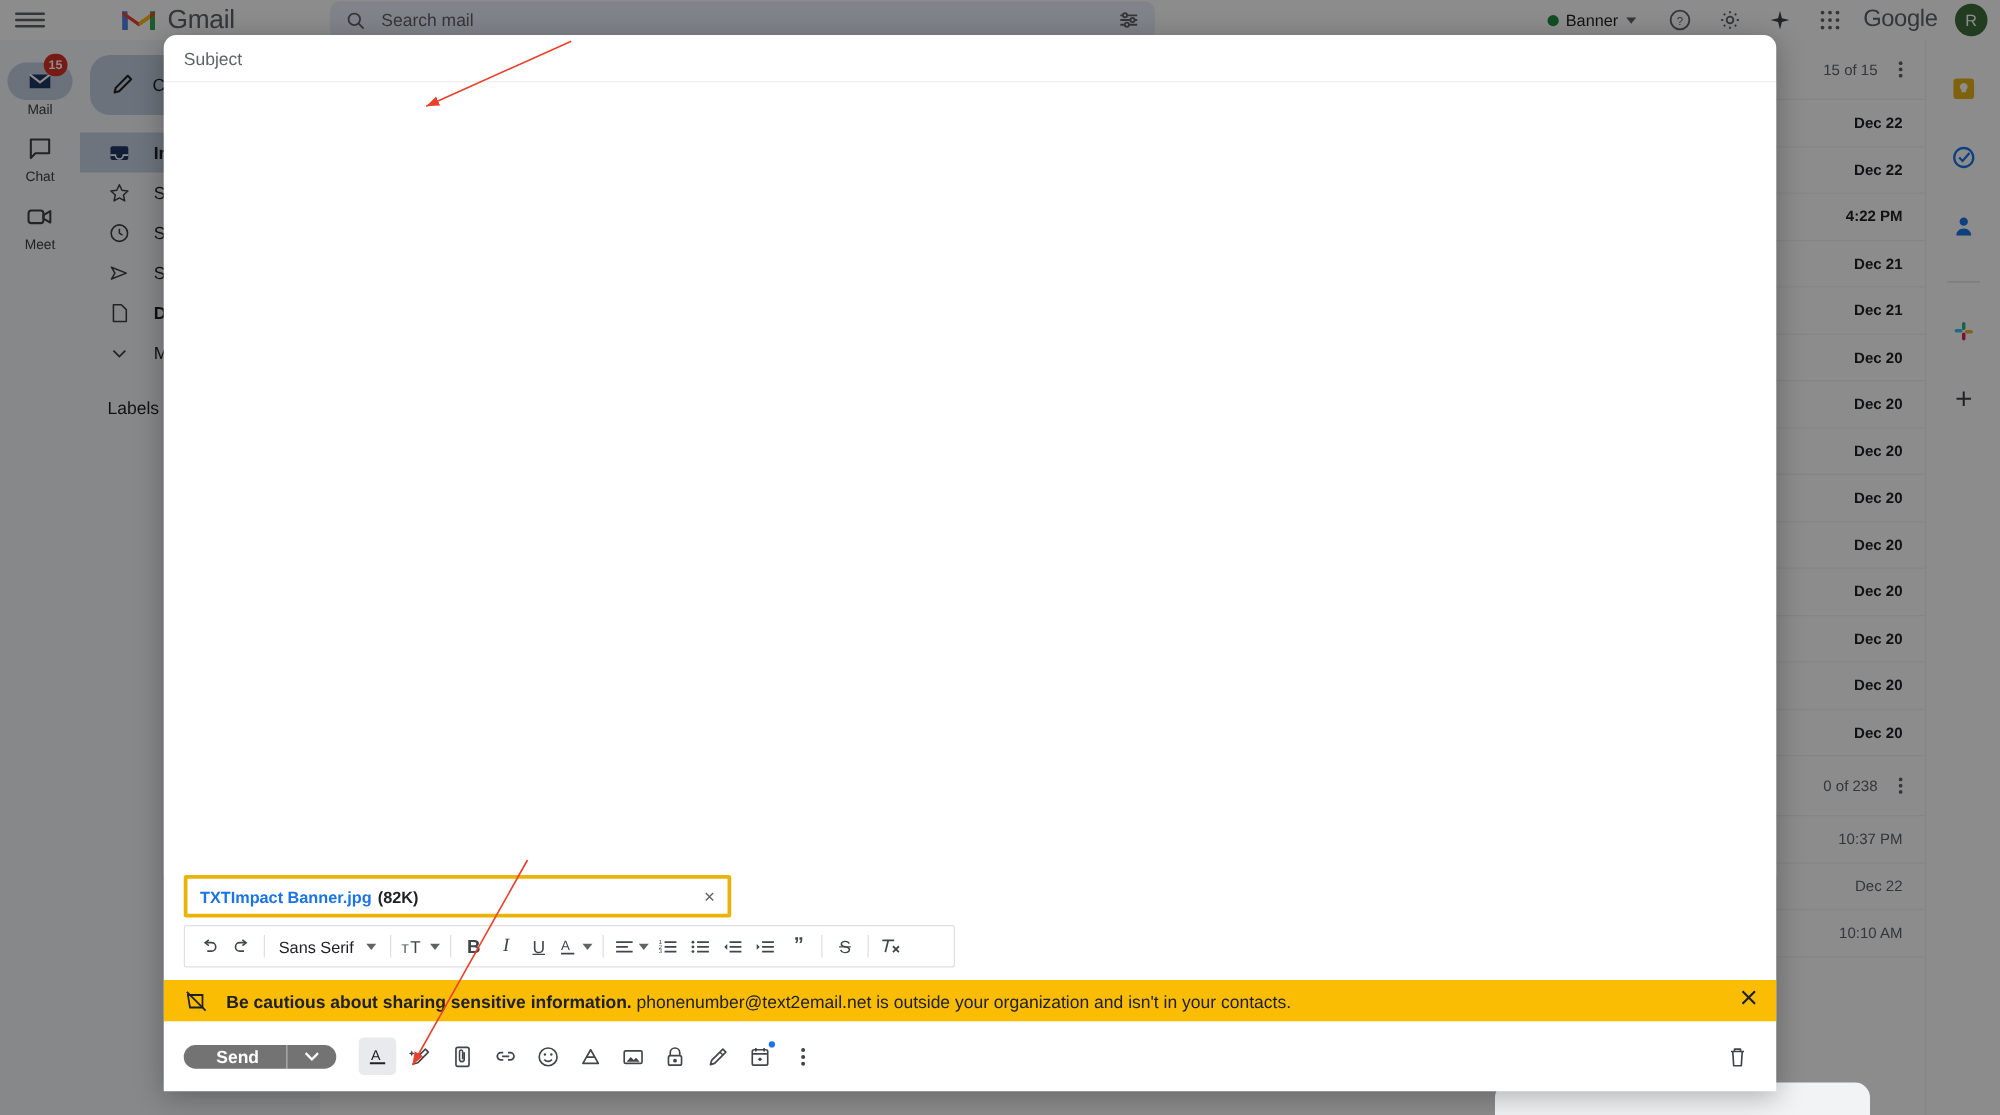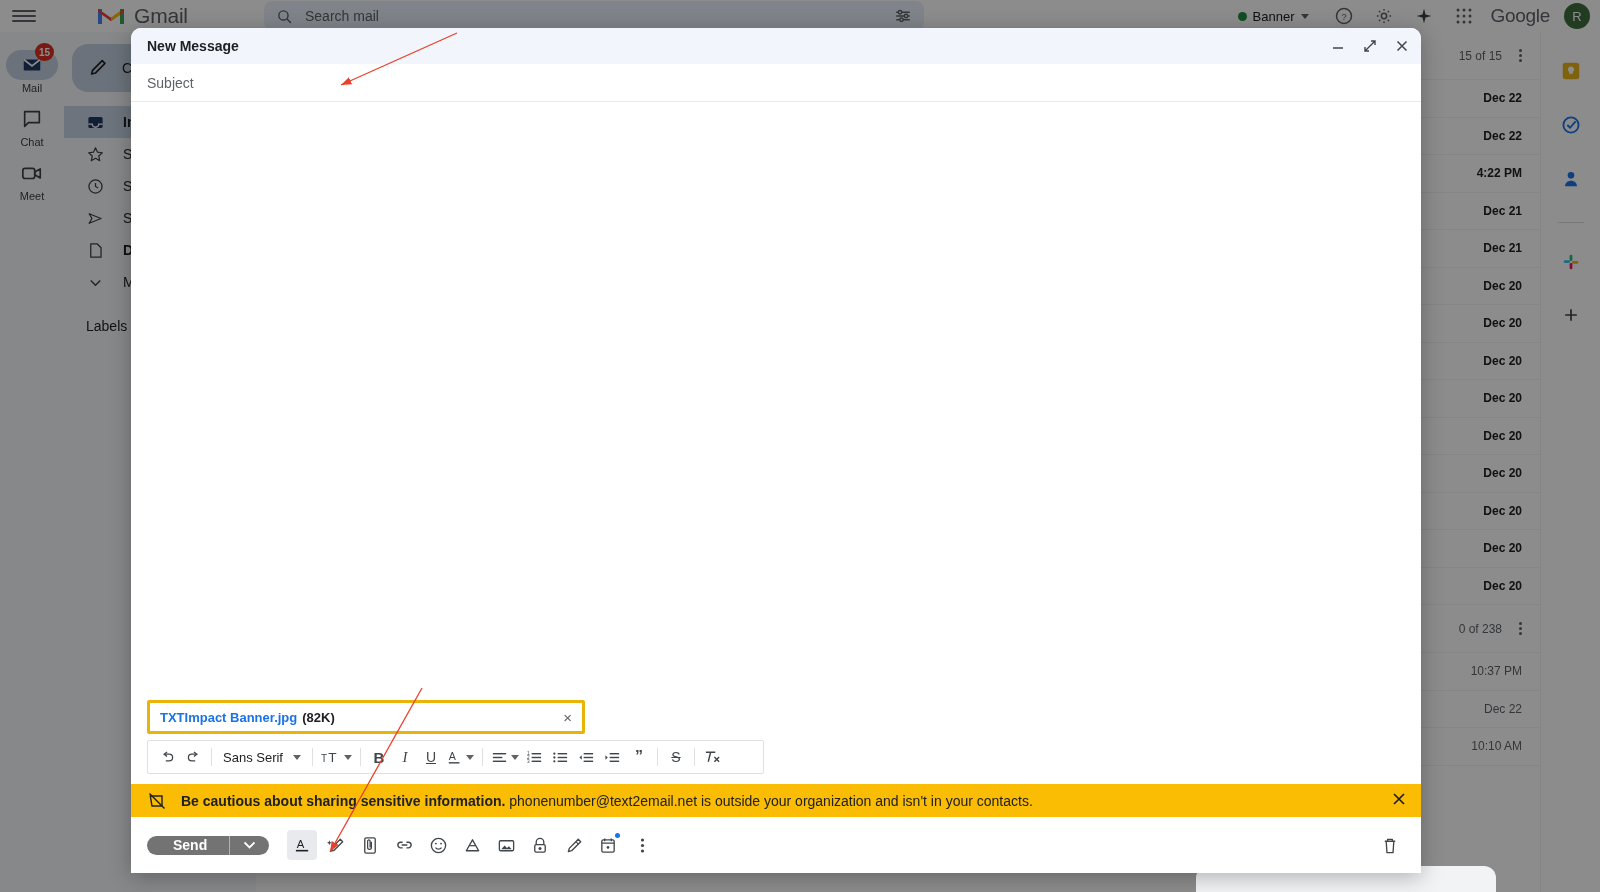"New Message" div.cmp-head { html: <div> <span>New Message</span> <div> <span> <svg> <line></line> </svg> </span> <span> <svg> <path></path> </svg> </span> <span> <svg> <path></path> </svg> </span> </div> </div> -> none }
